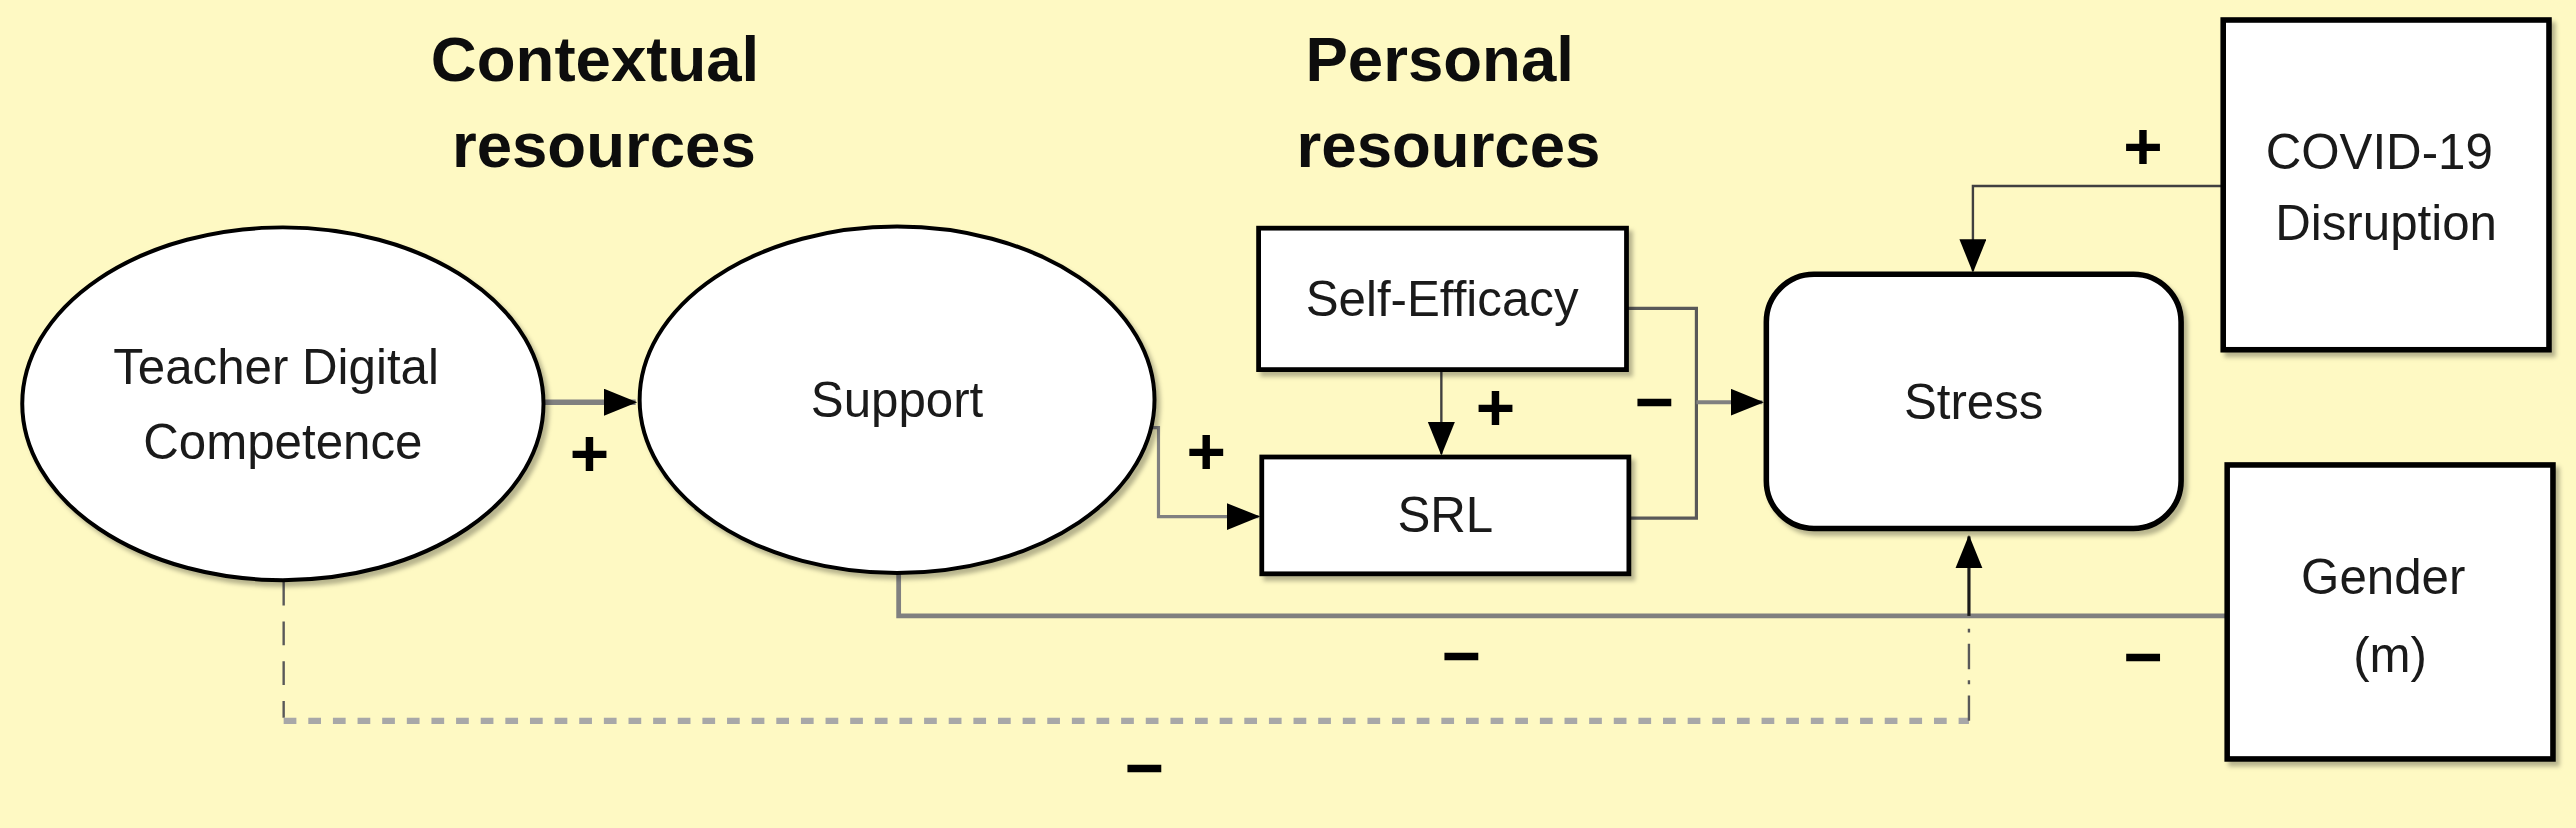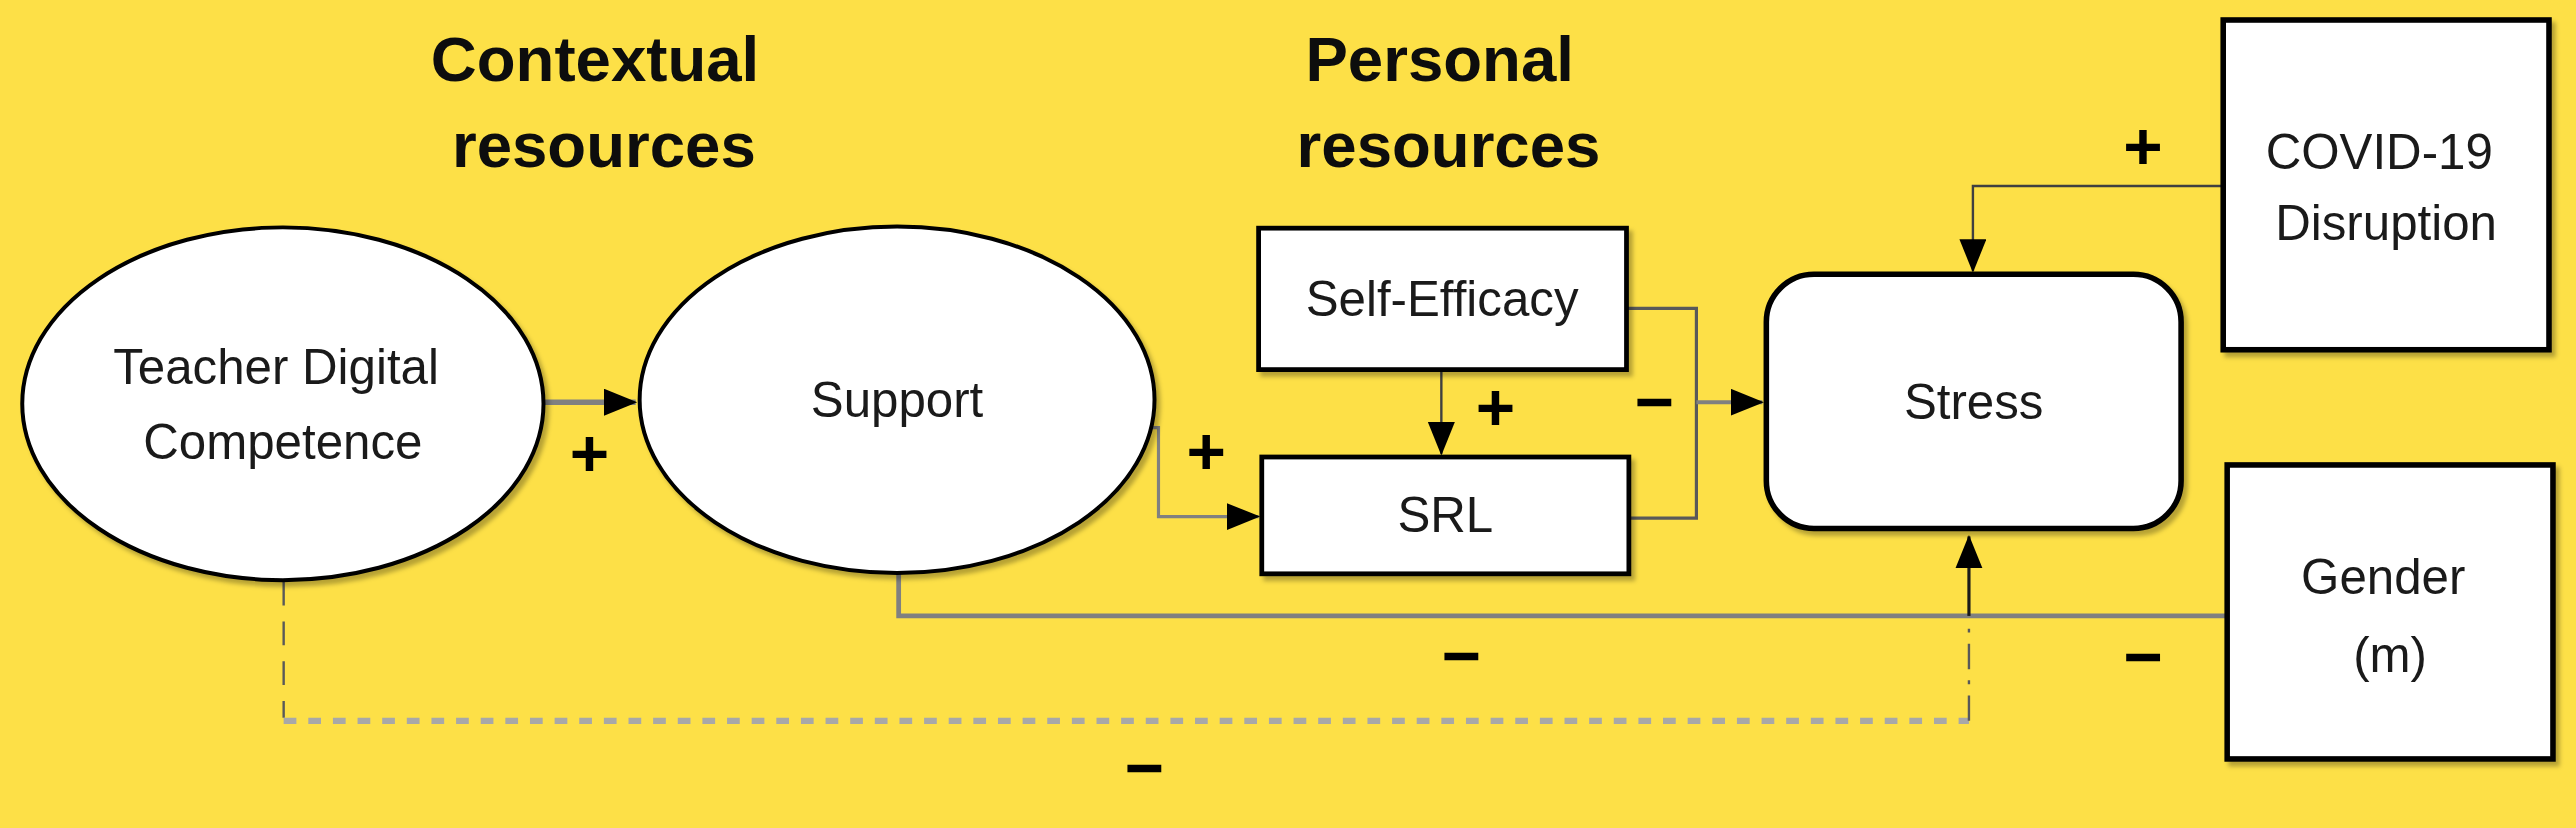"Contextual resources" .stage { background: #fde047 -> #fef9c3 }
